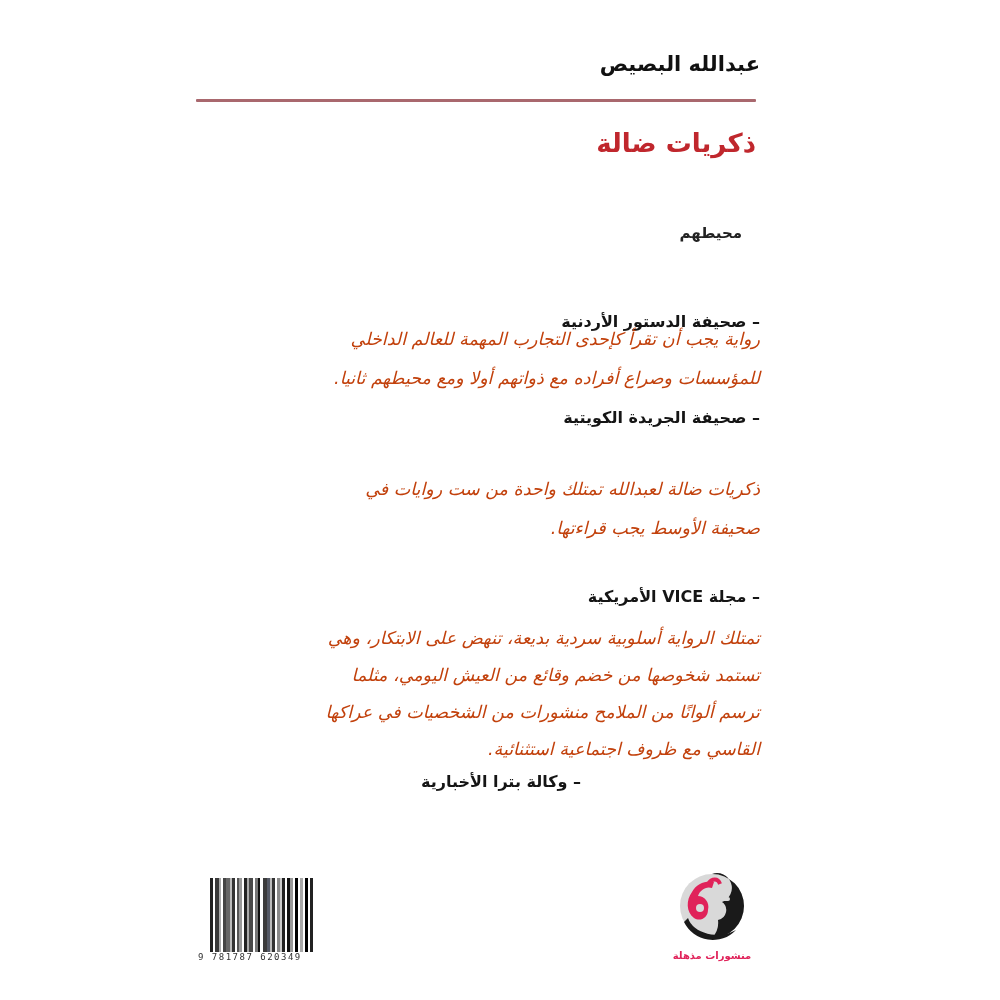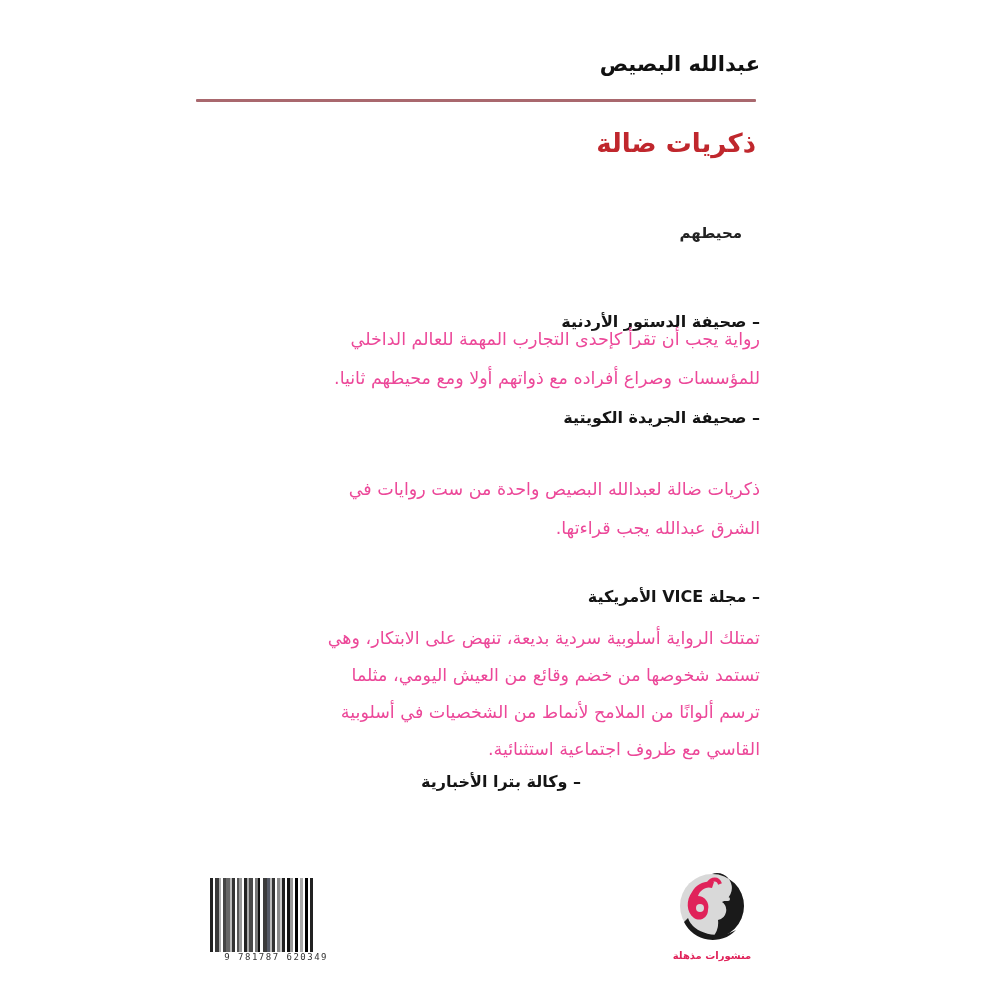"رواية يجب أن تقرأ كإحدى" .para { color: #ec4899 -> #c2410c; font-style: none -> italic }
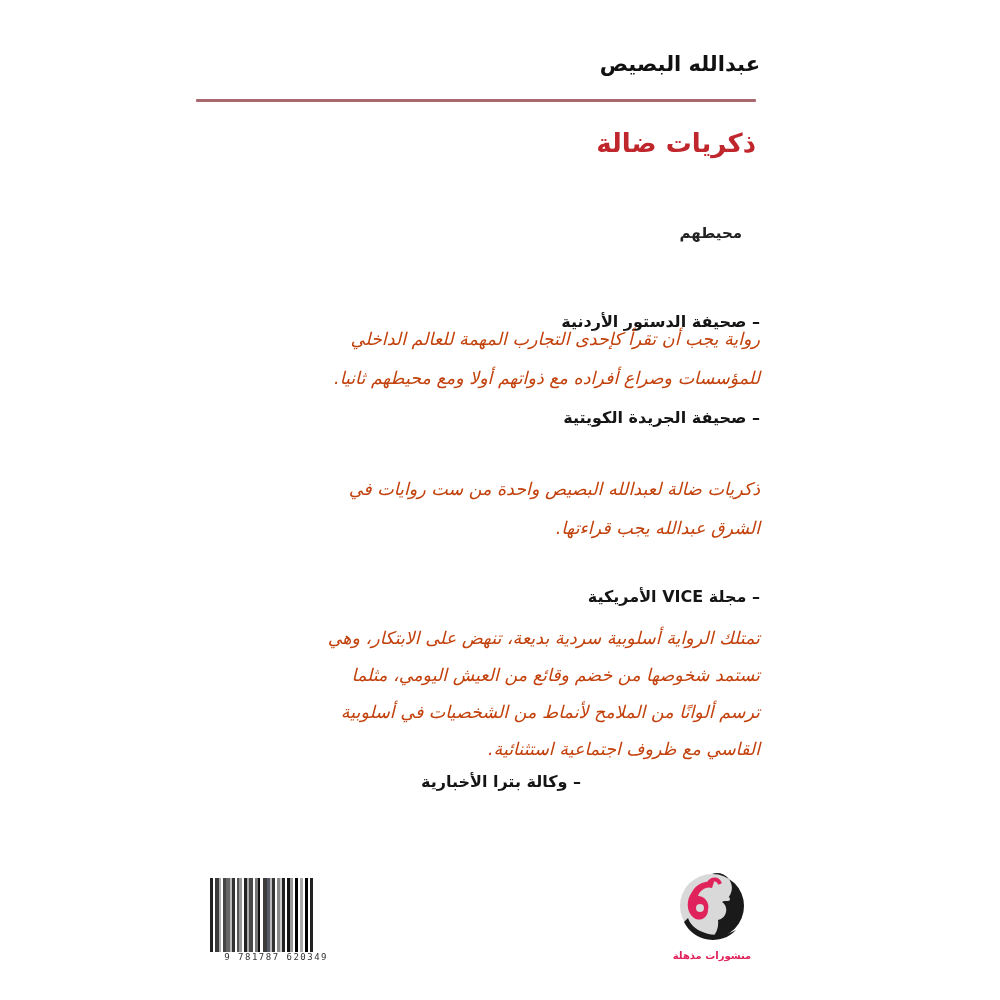"ذكريات ضالة لعبدالله البصيص واحدة" div { text: البصيص -> تمتلك }
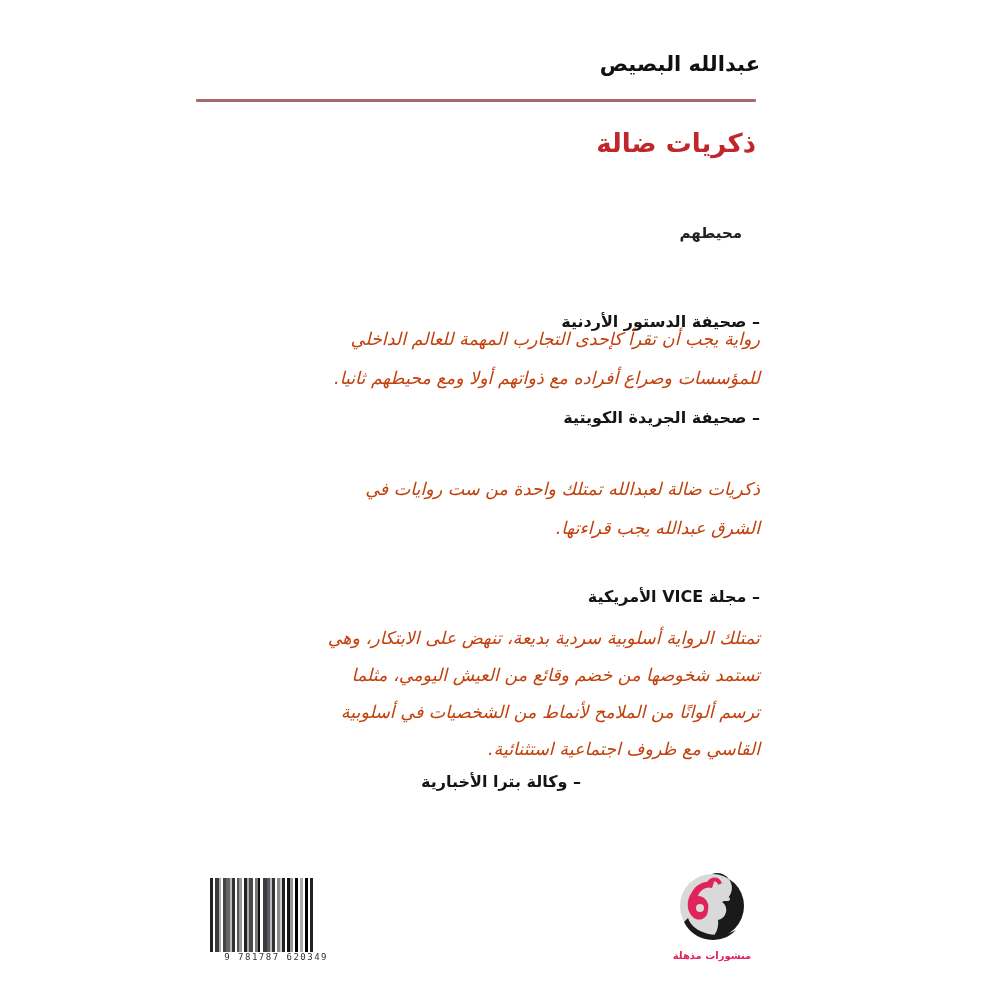"الشرق عبدالله يجب قراءتها." div { text: الشرق عبدالله -> صحيفة الأوسط }
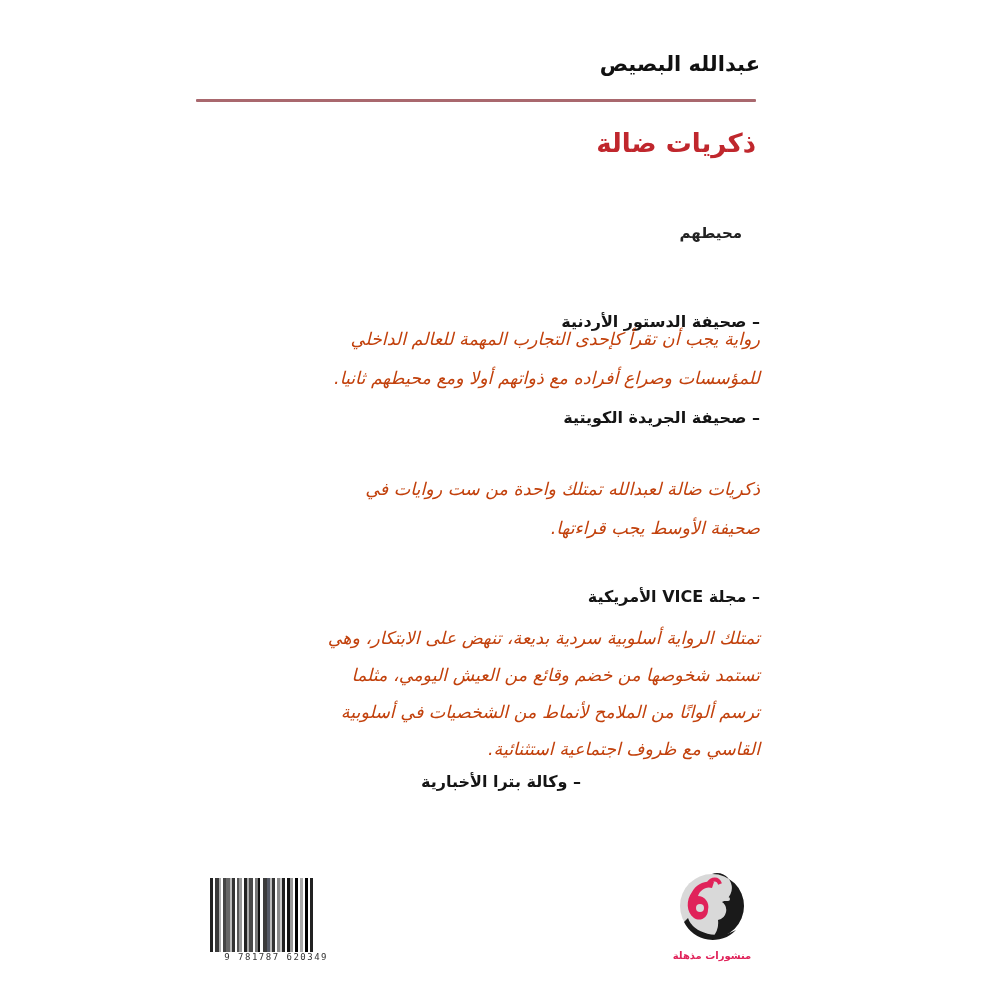"ترسم ألوانًا من الملامح لأنماط" div { text: لأنماط من الشخصيات في أسلوبية -> منشورات من الشخصيات في عراكها }
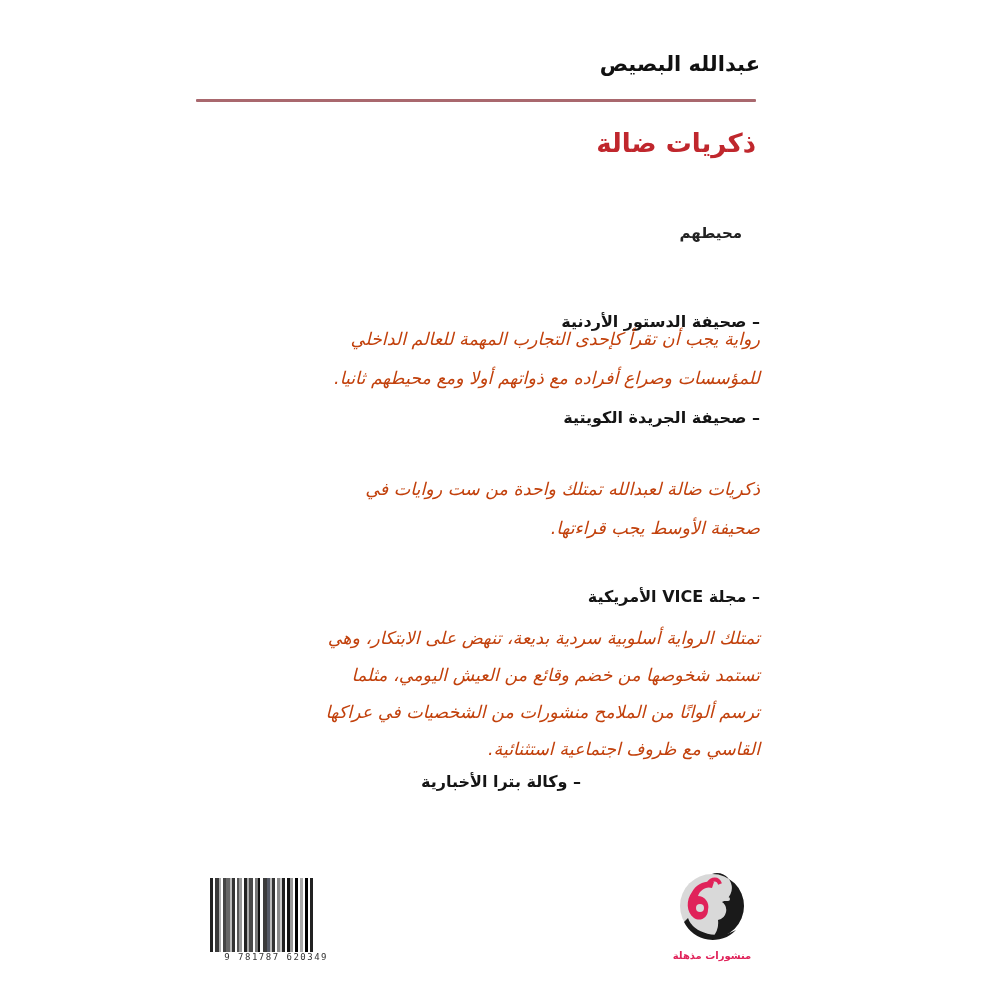"9 781787 620349" .barcode-num { text-align: right -> none }
